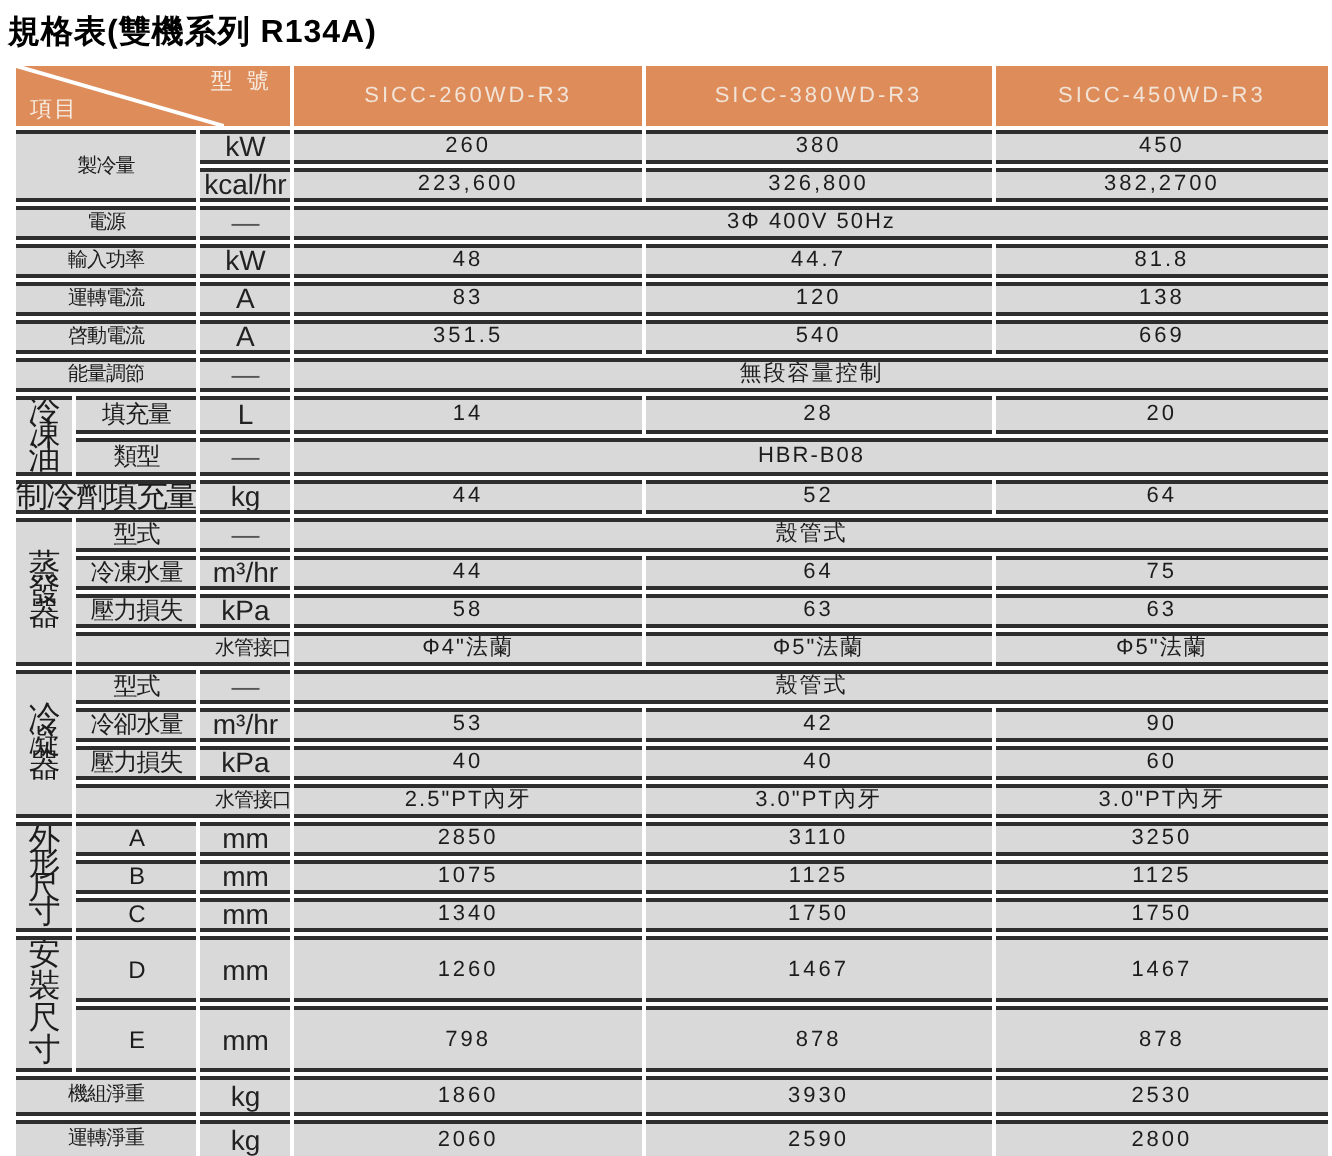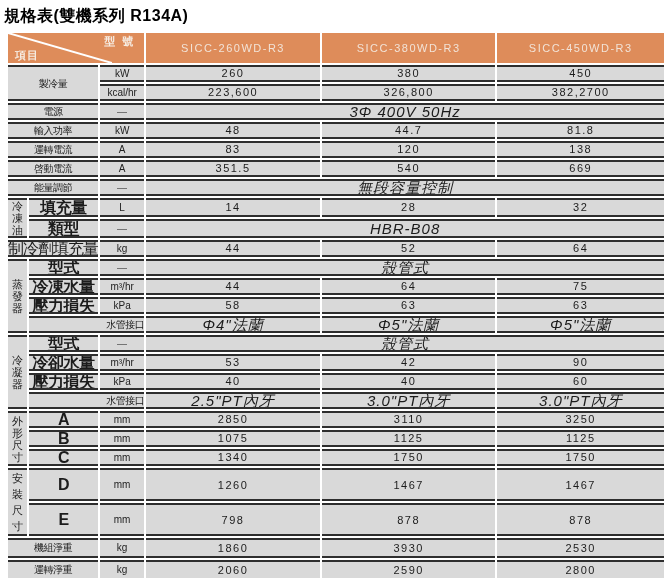"型 號" td.corner { font-weight: bold -> none }
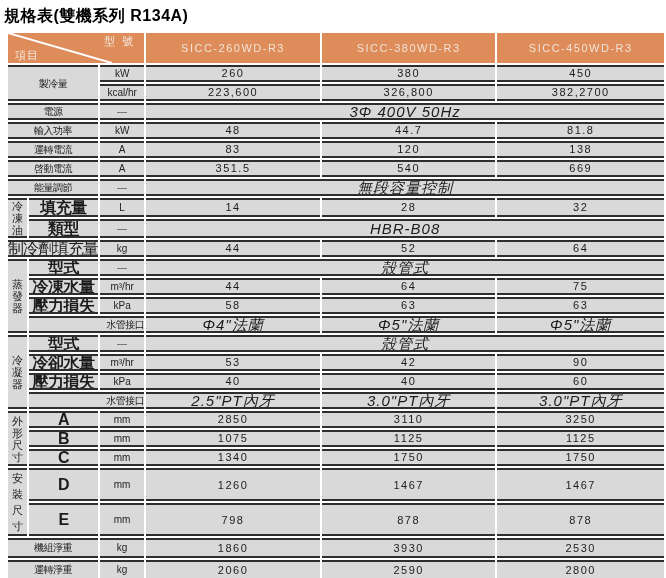"kW" td.unit { font-size: 10px -> 14px }
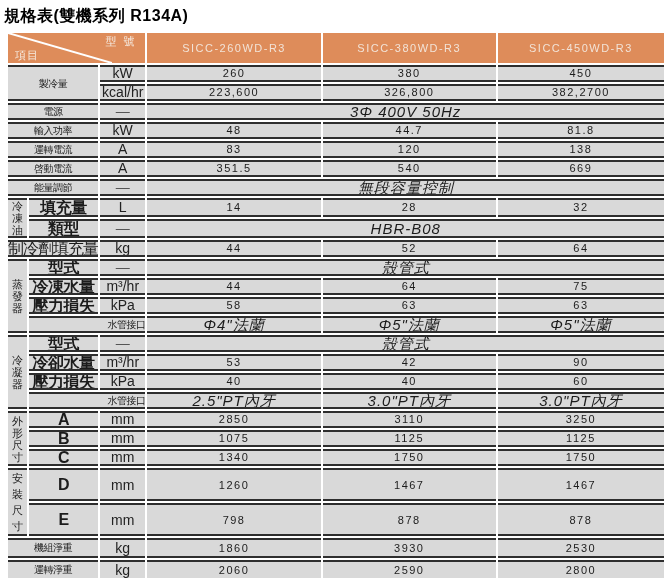"3Φ 400V 50Hz" td.sval { font-size: 15px -> 11px; font-style: italic -> none }
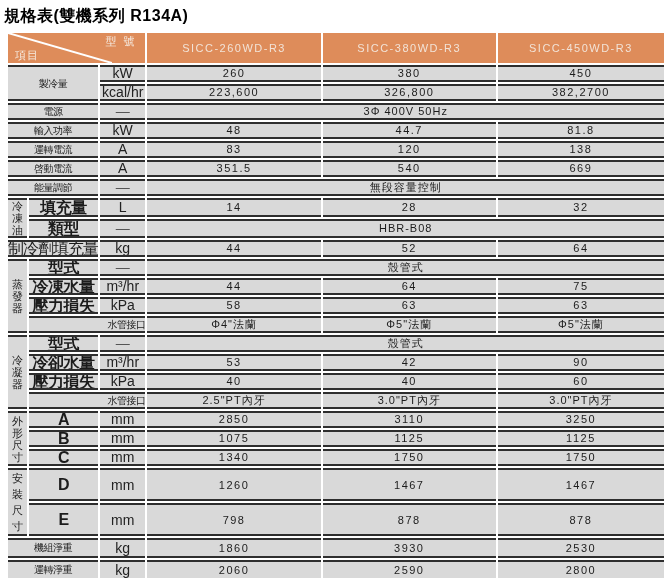"冷凍油" td.glab { font-size: 11px -> 16px }
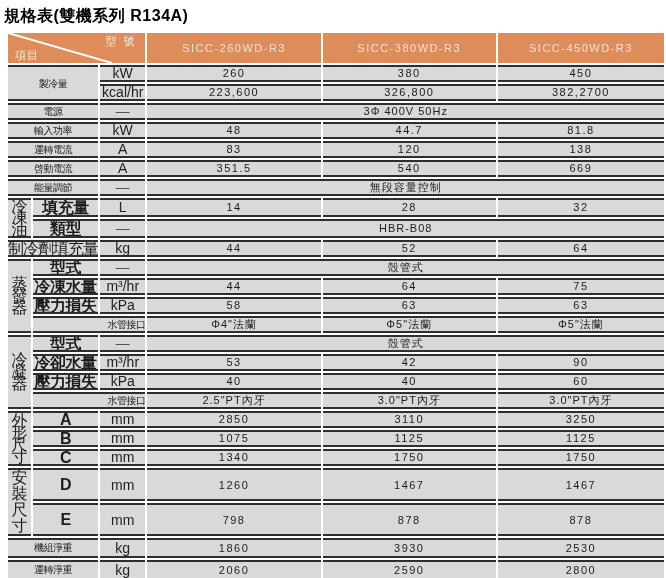"填充量" td.slab { font-size: 16px -> 12px; font-weight: bold -> none }
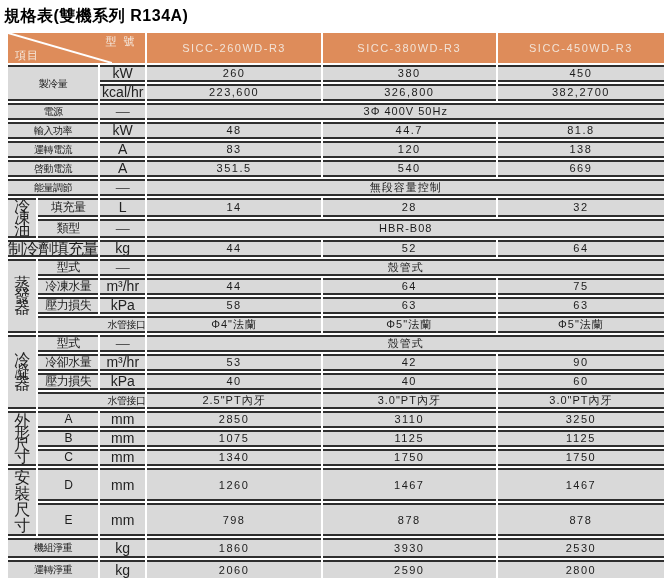"32" td.val { text: 32 -> 20 }
